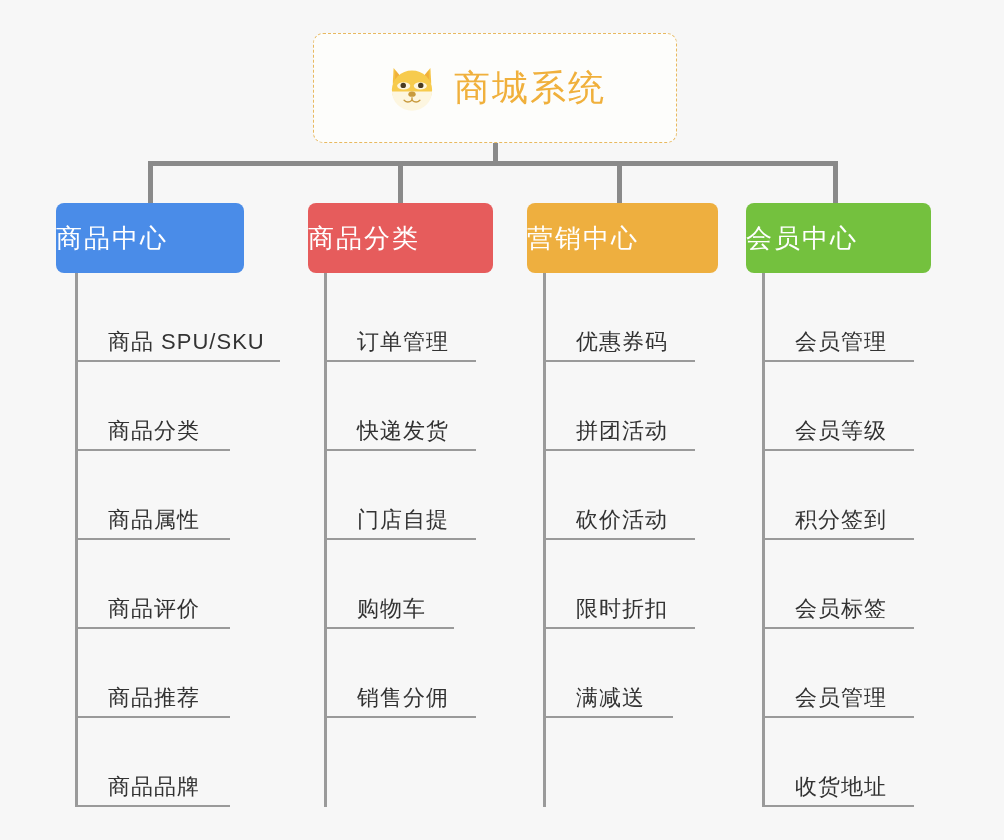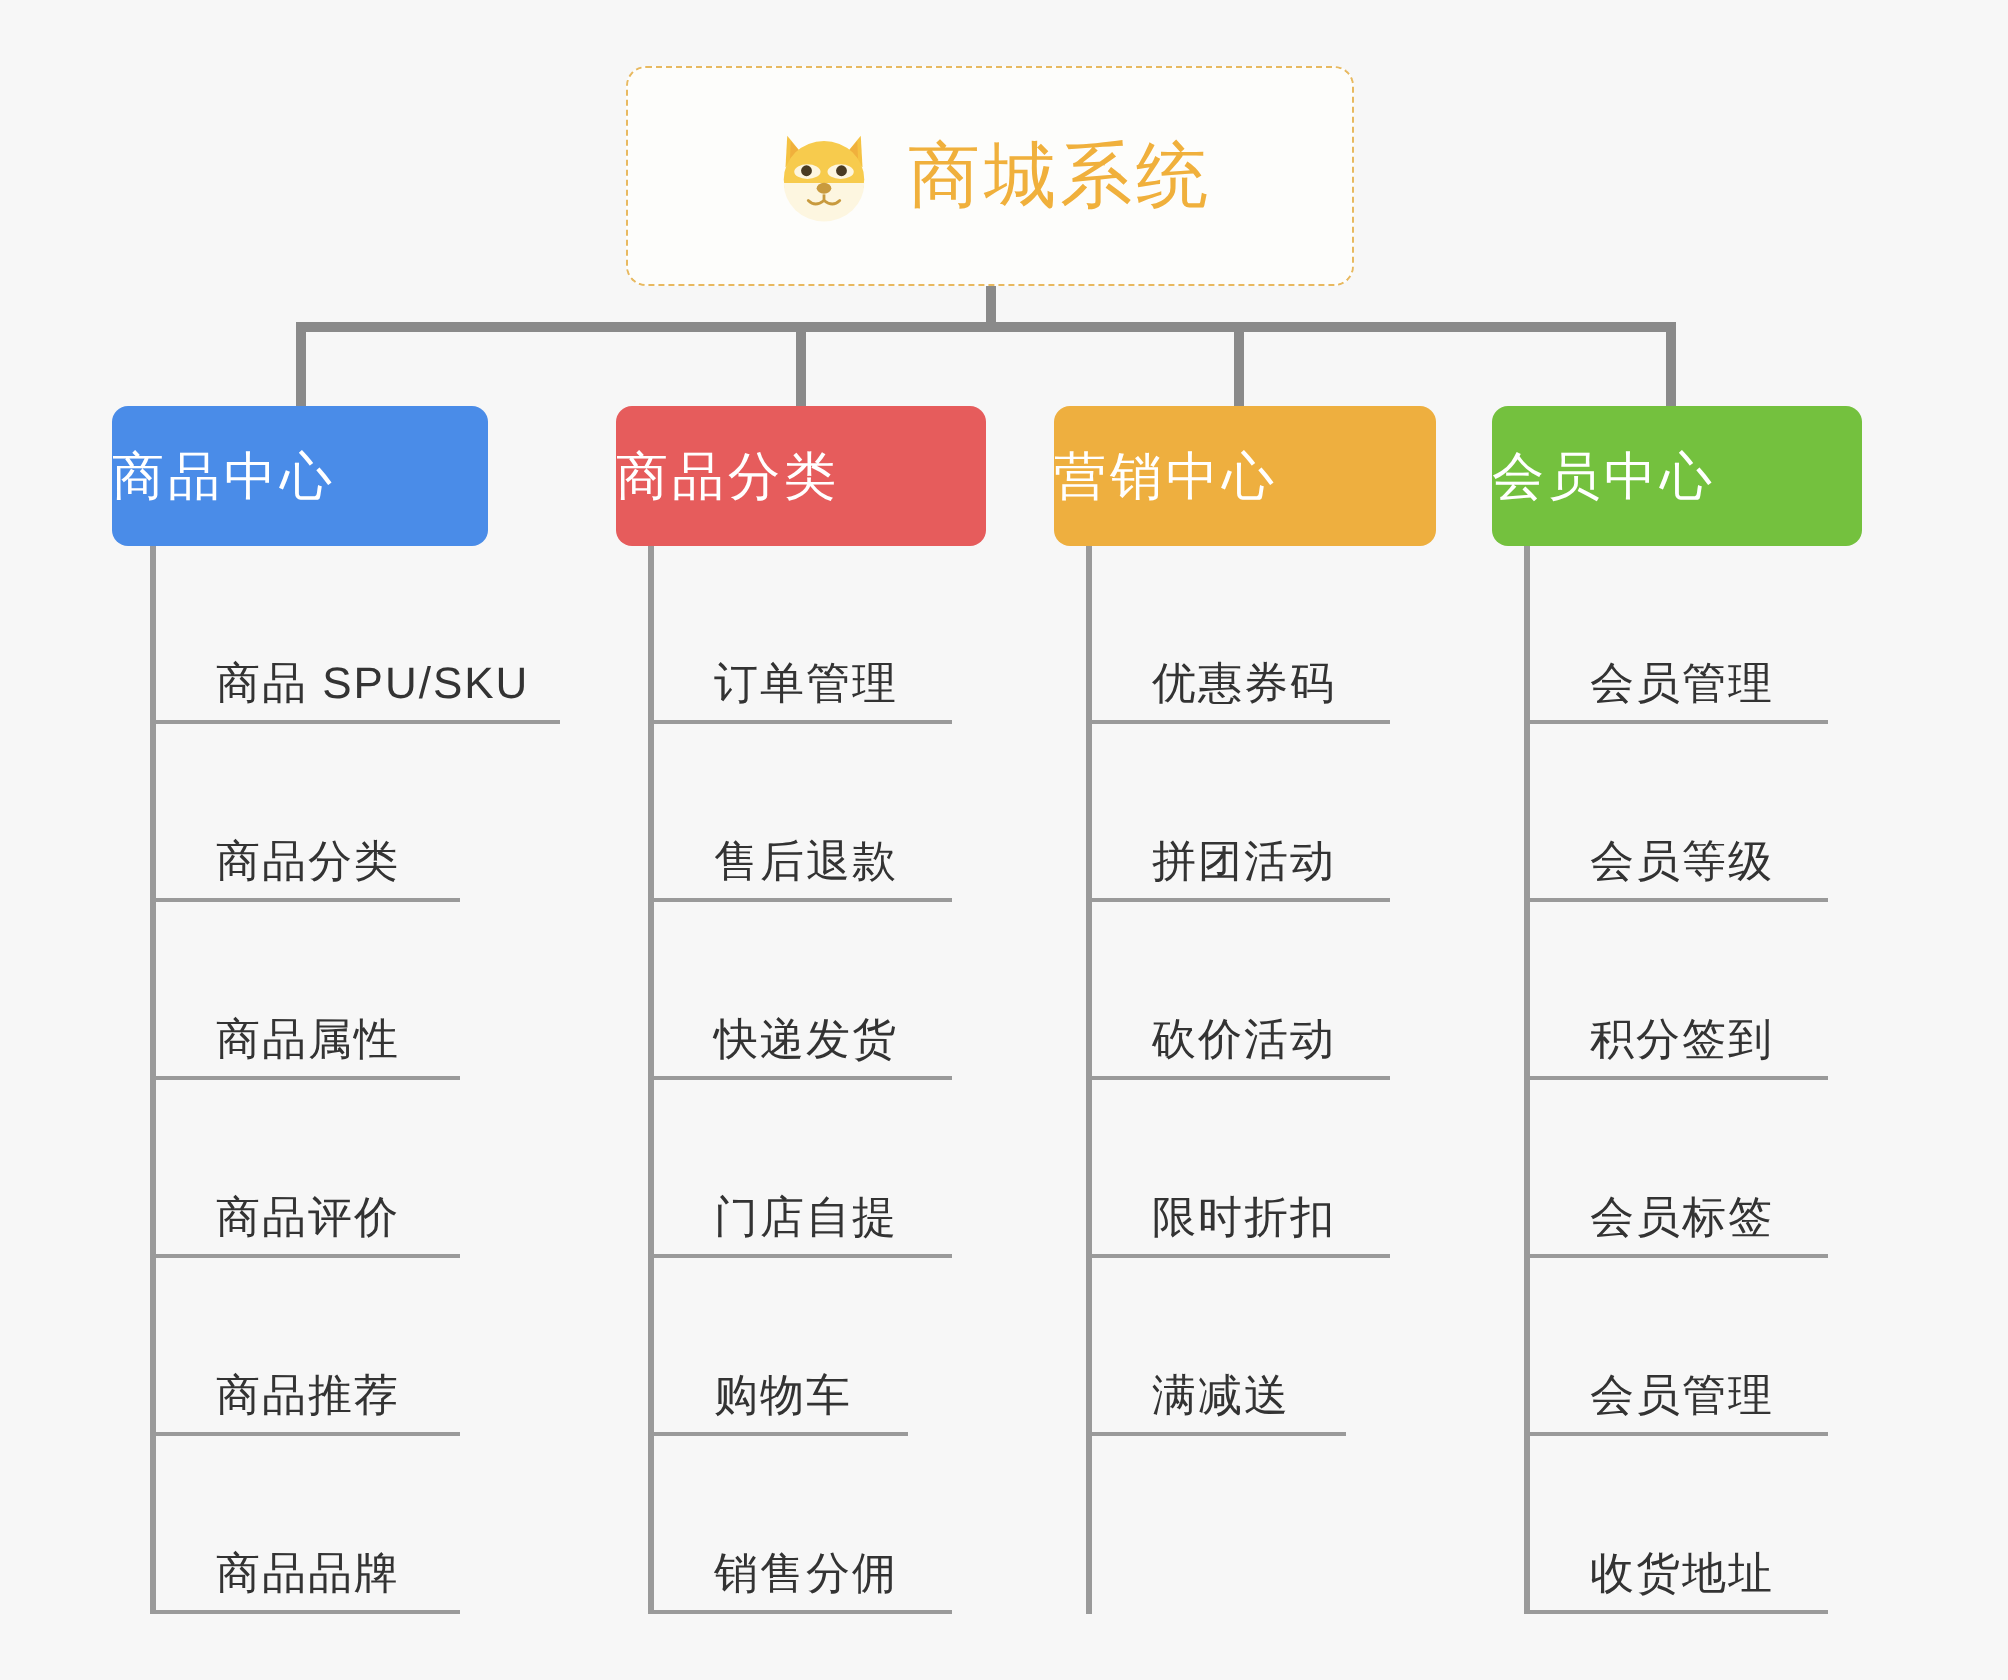"售后退款" div.leaf-item { html: <div> <span>售后退款</span> <span></span> </div> -> none }
